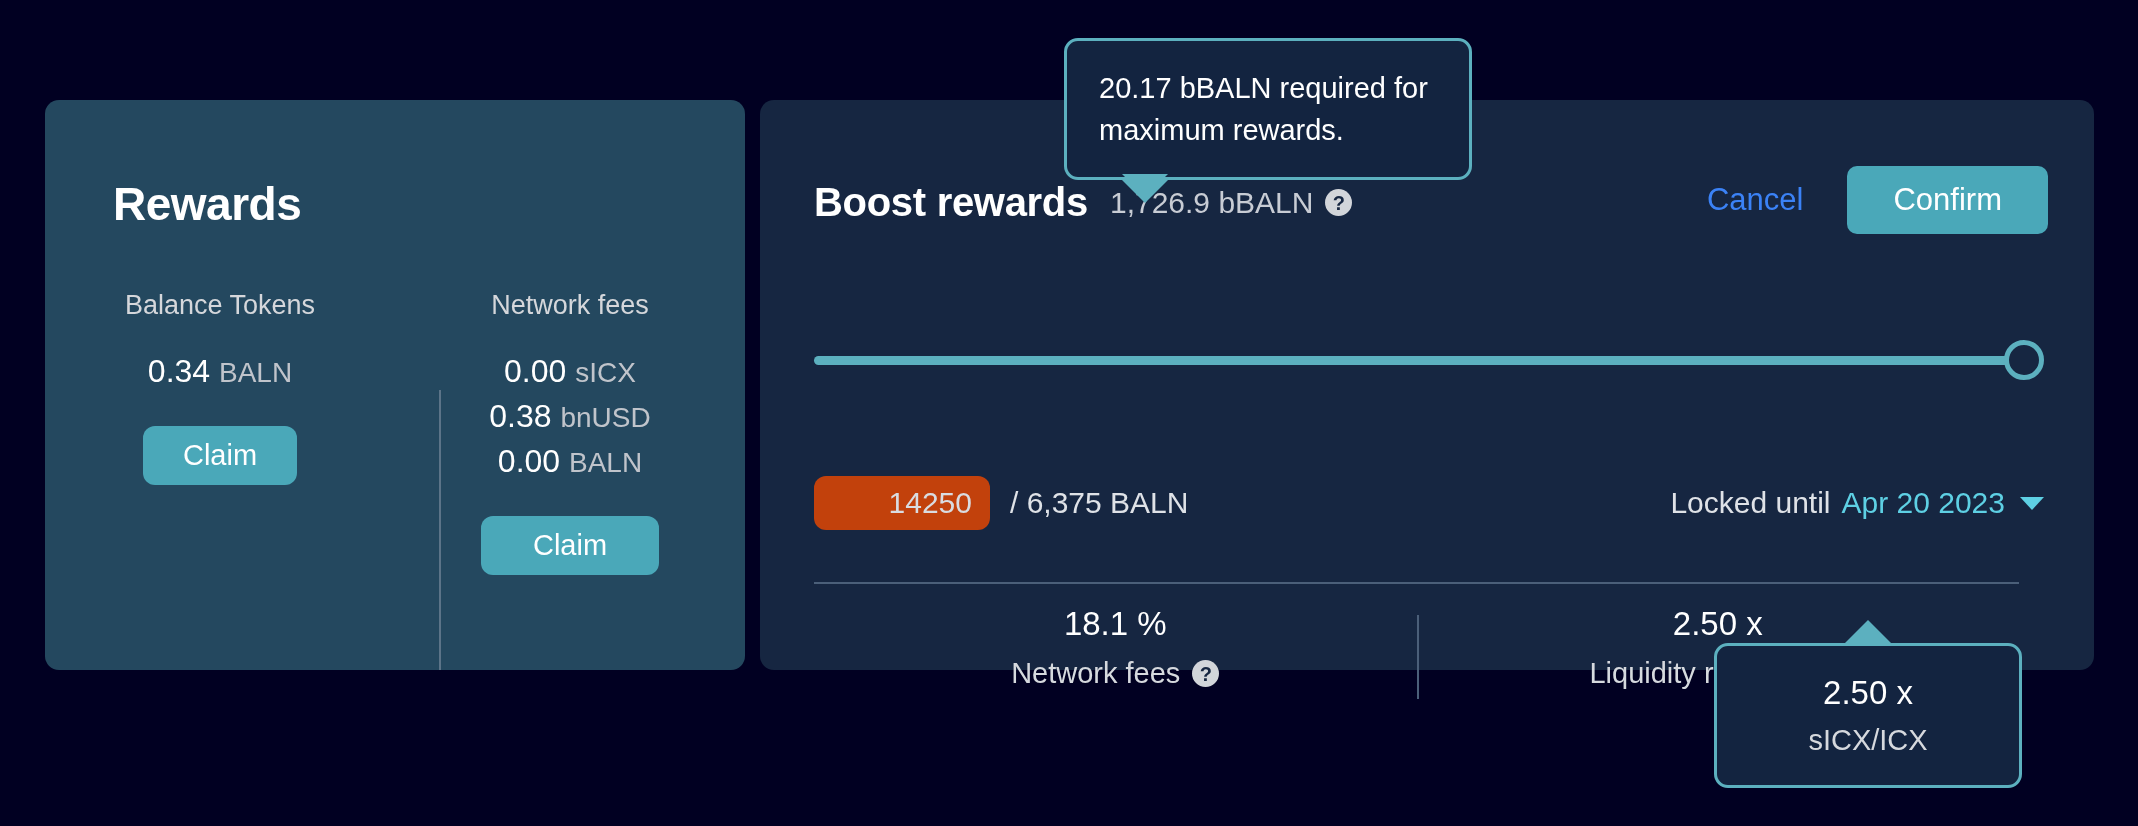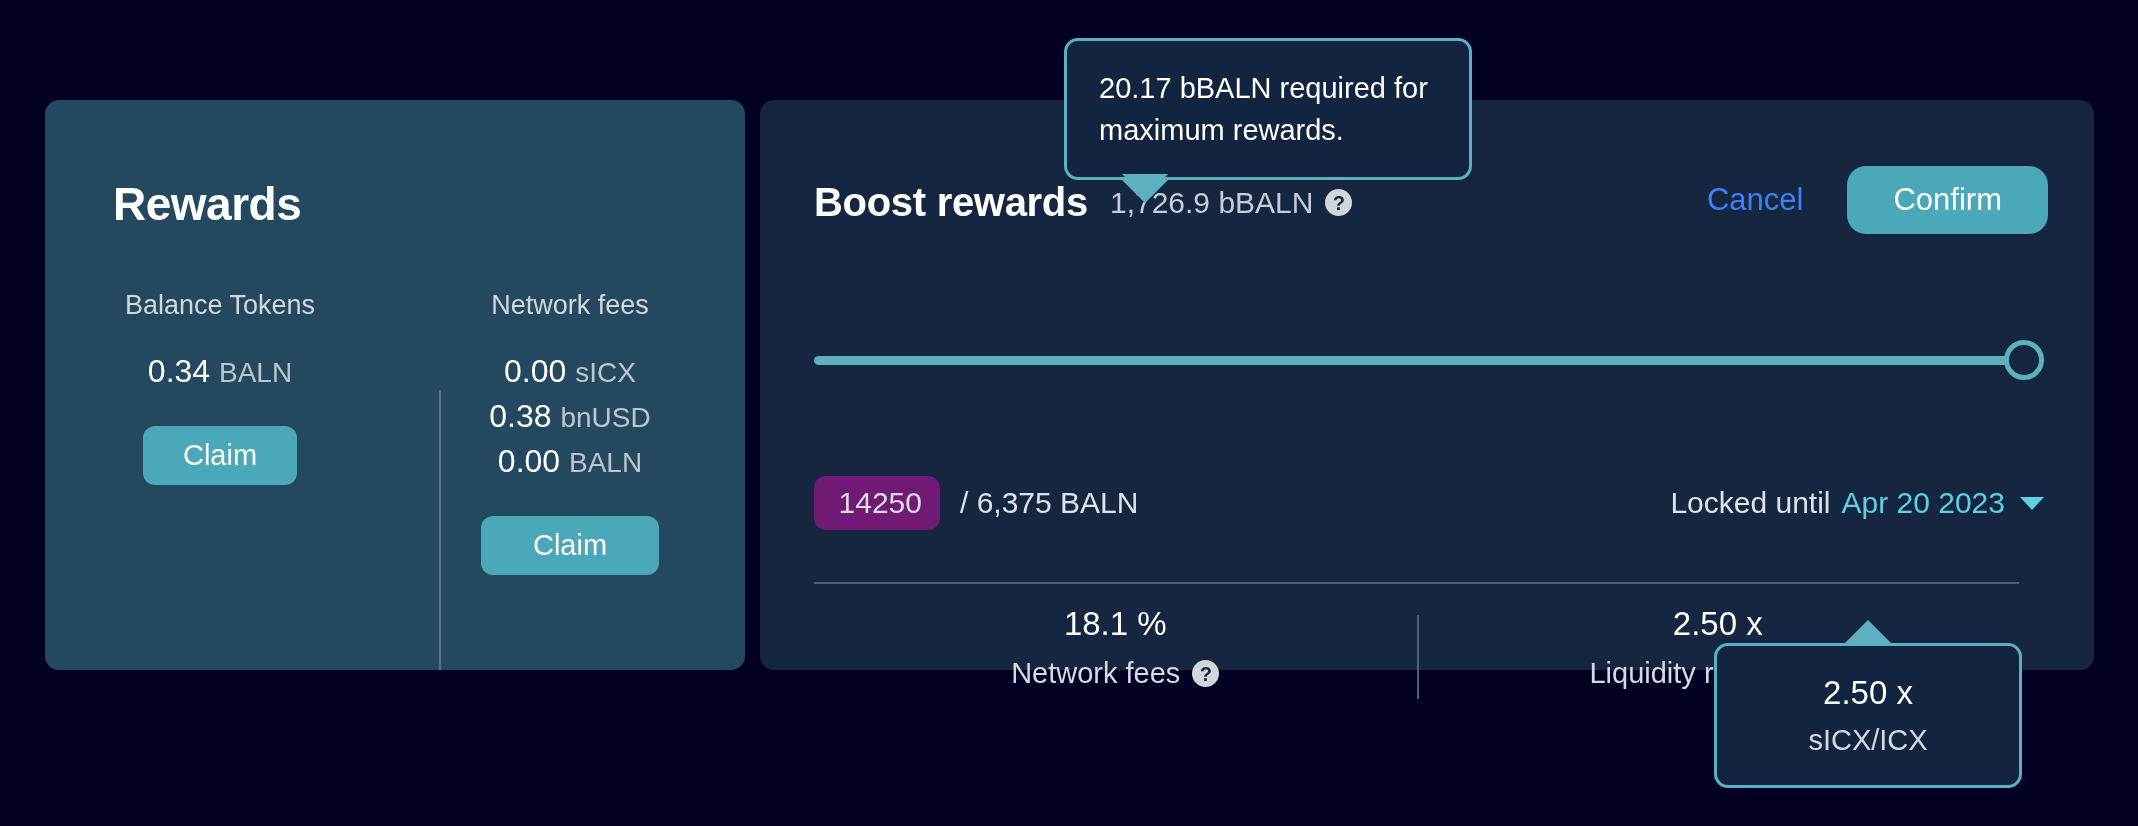"Confirm" .confirm-btn { border-radius: 19px -> 10px }
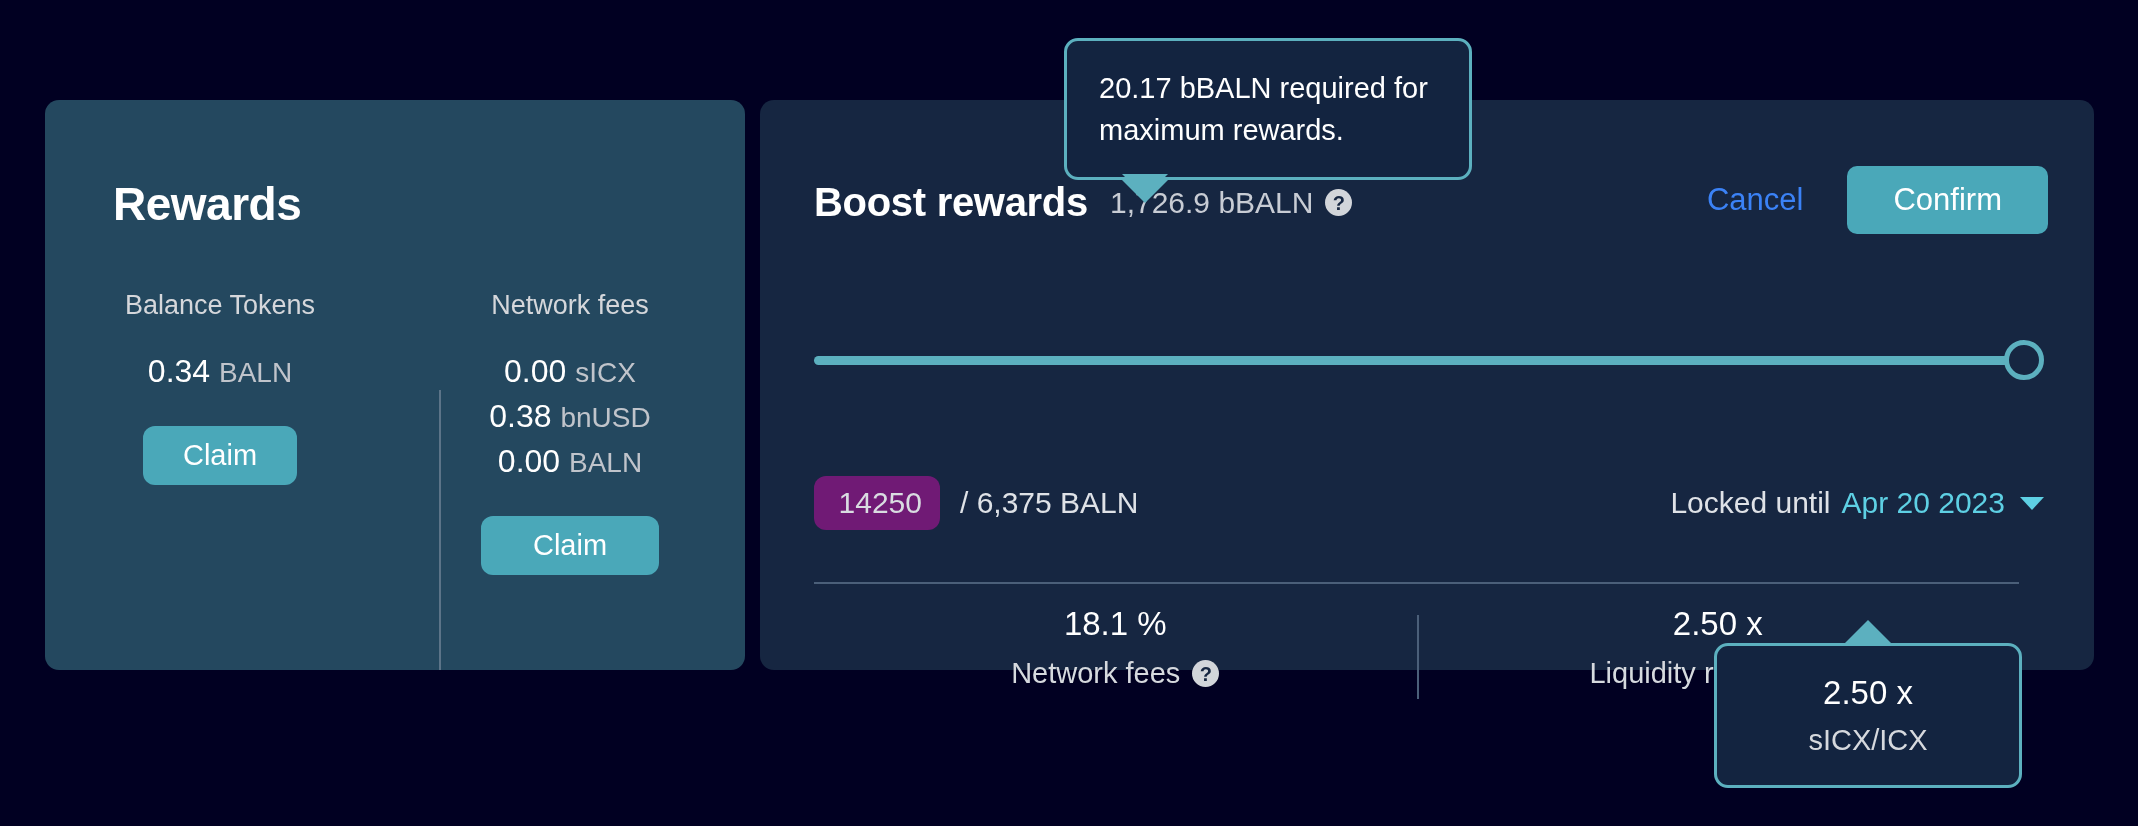"14250" .amount-input { background: #701a75 -> #c2410c; width: 126px -> 176px }
